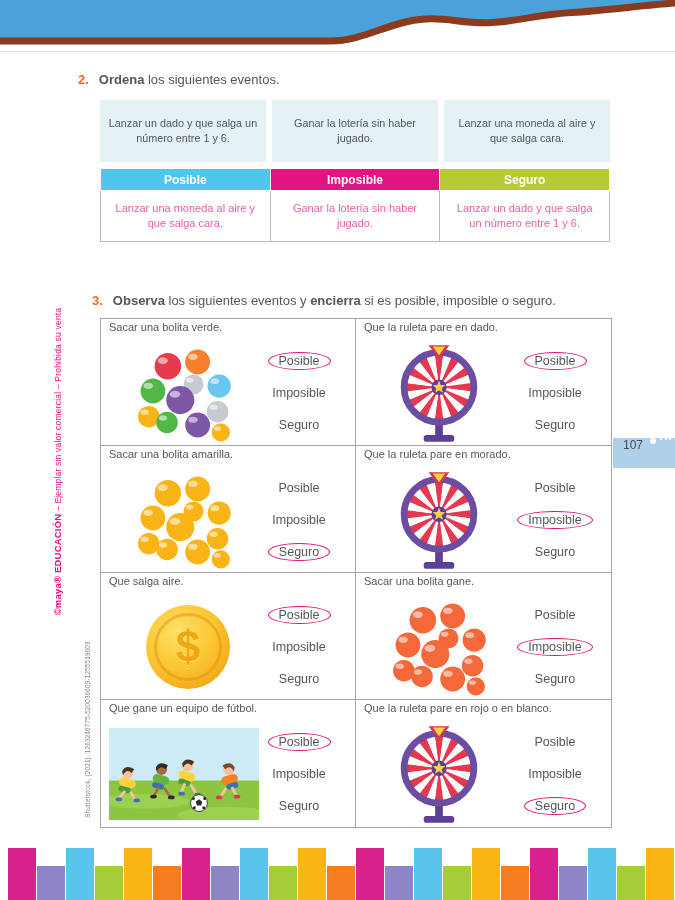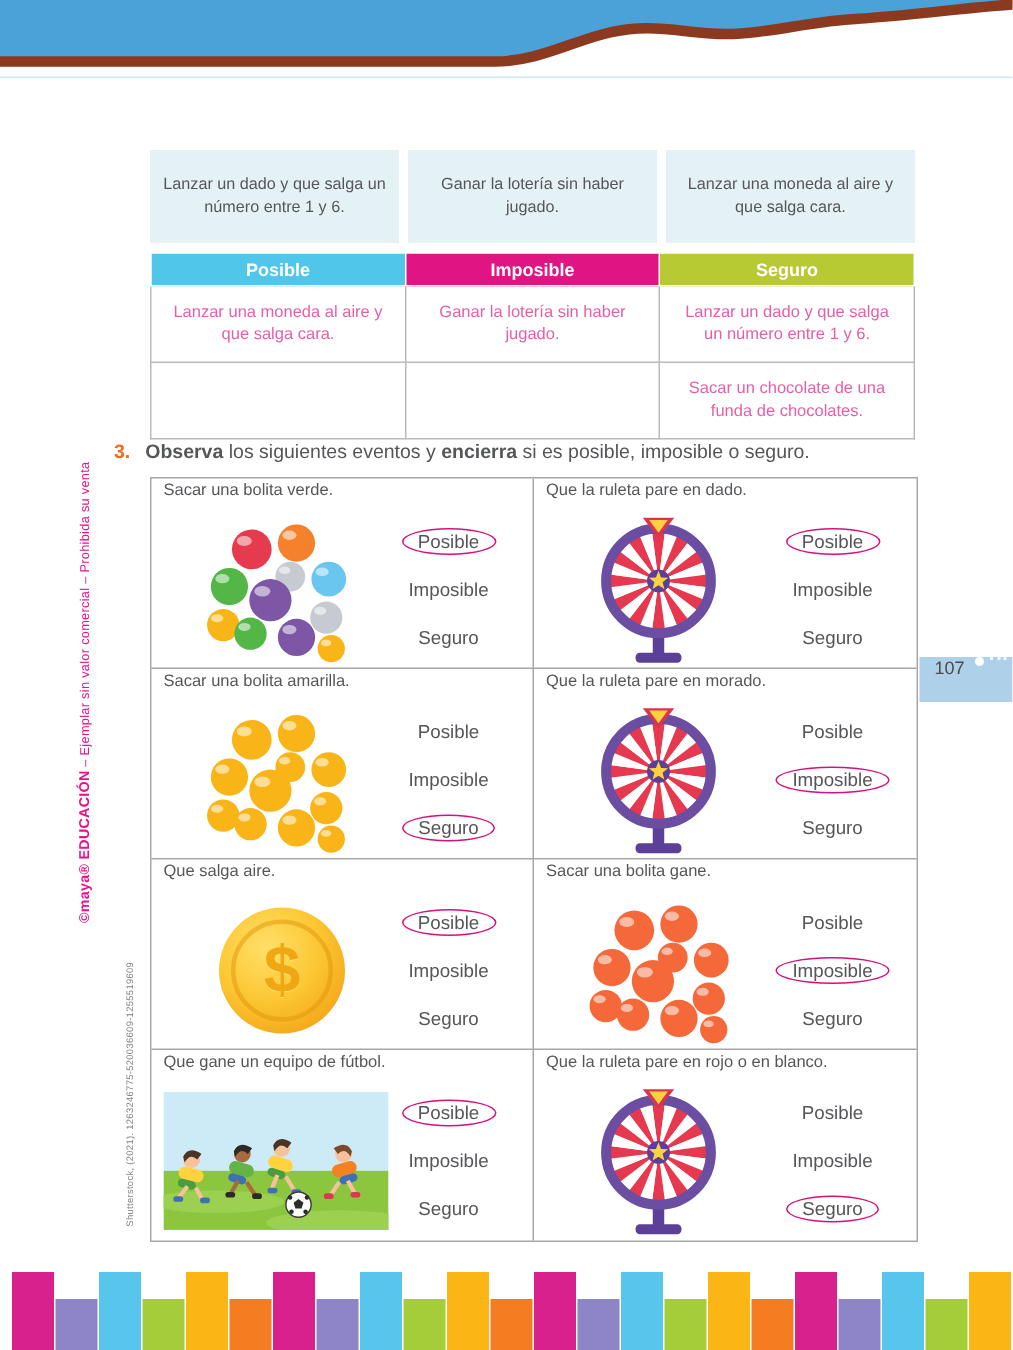"2. Ordena los siguientes eventos." div.ex-head { html: none -> <div> <span>2.</span><b>Ordena</b><span> los siguientes eventos.</span> </div> }
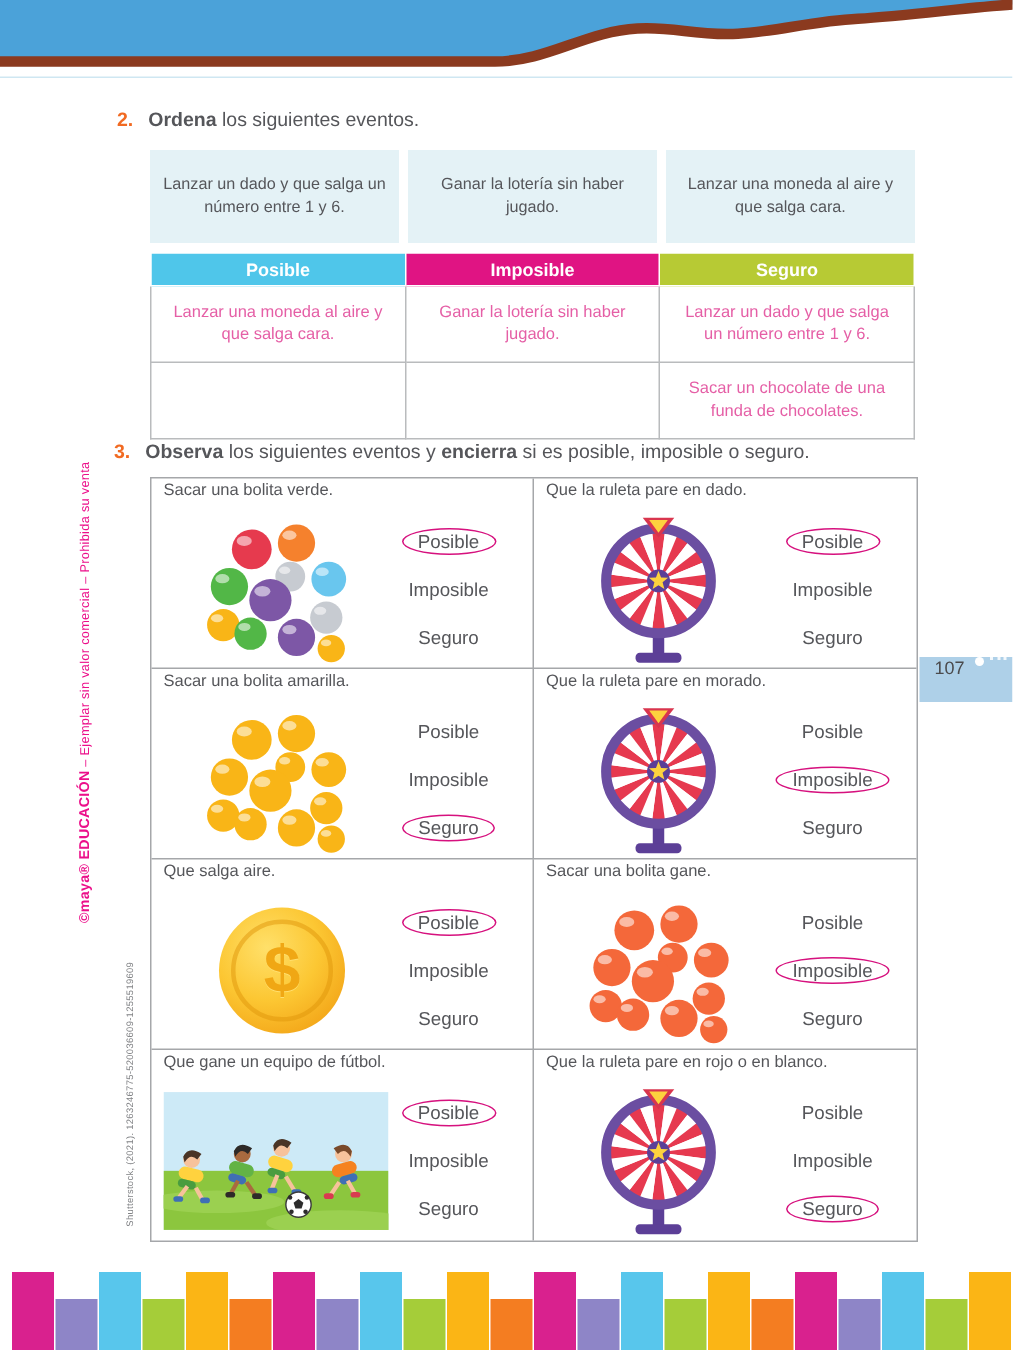"Sacar un chocolate de una" tr { html: <tr> <td></td> <td></td> <td>Sacar un chocolate de una funda de chocolates.</td> </tr> -> none }
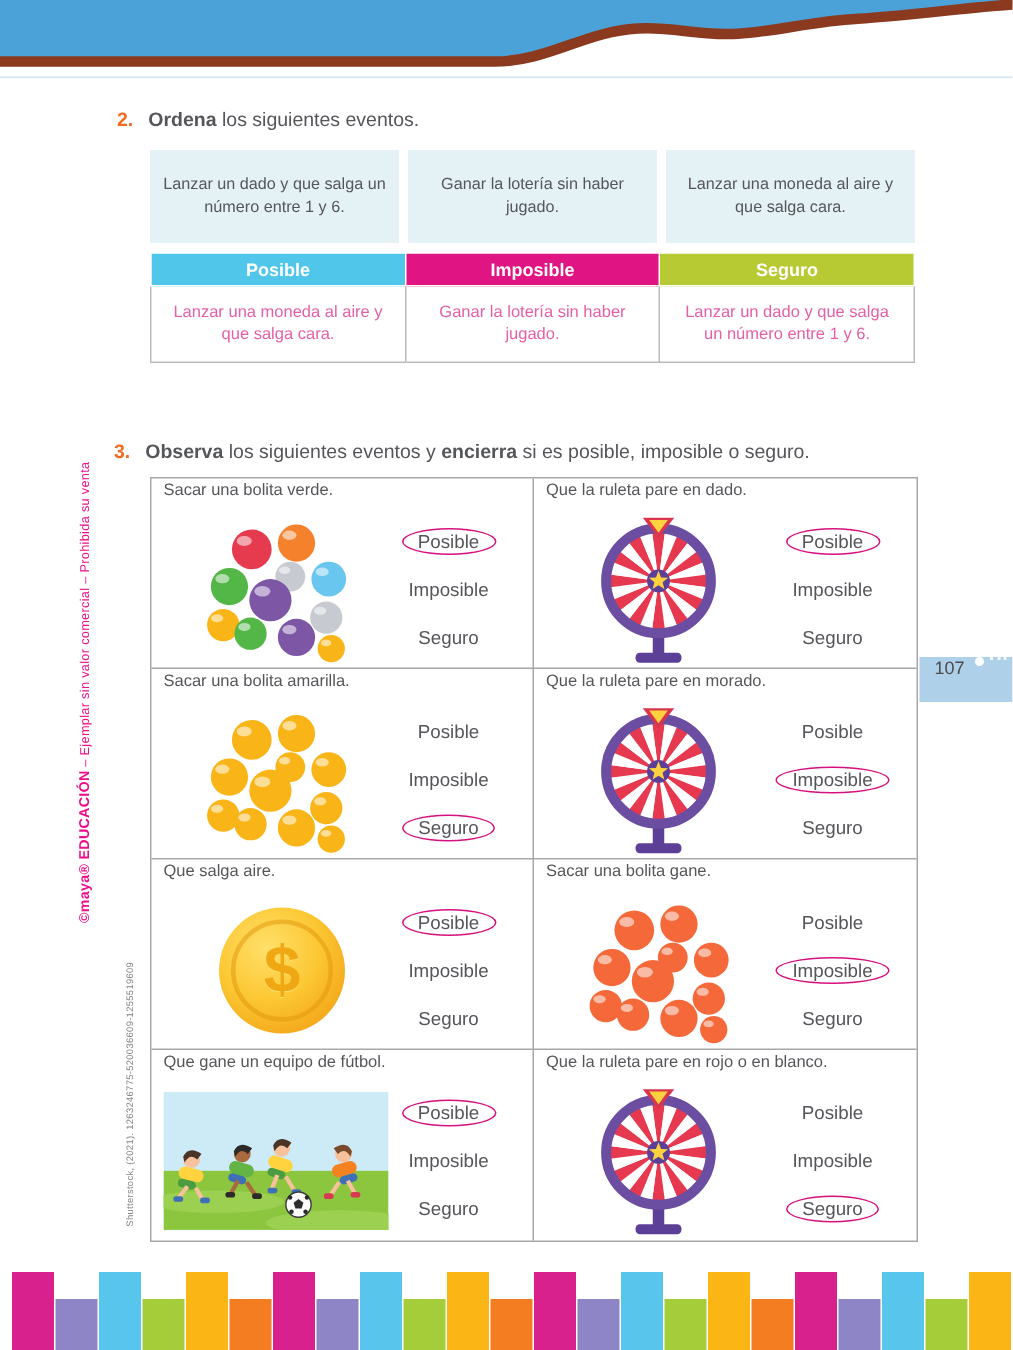"3. Observa los siguientes eventos" .ex3-head { left: 76px -> 92px }
